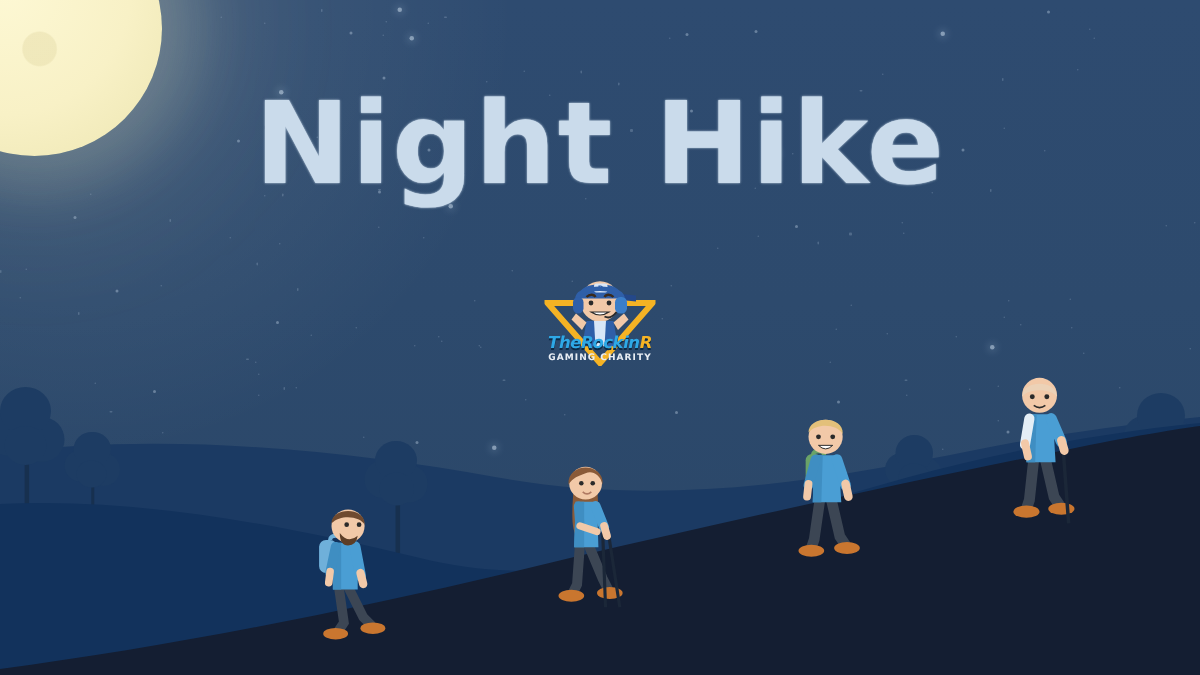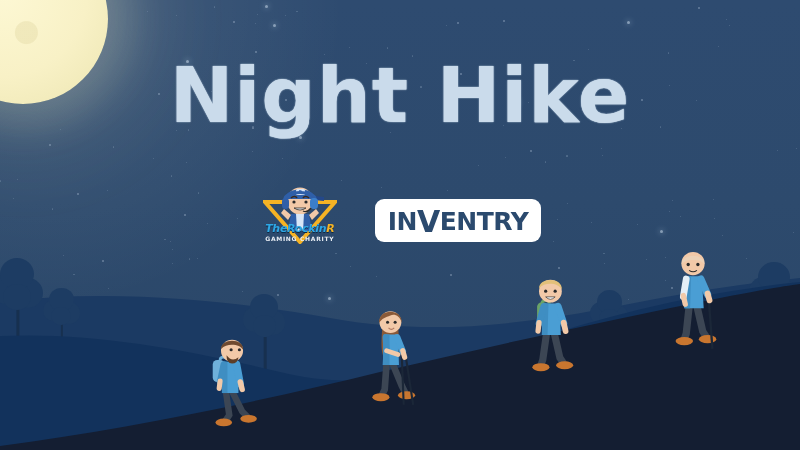"INVENTRY" div.inventry { html: <div> <span><span>IN</span><span>V</span><span>ENTRY</span></span> </div> -> none }
